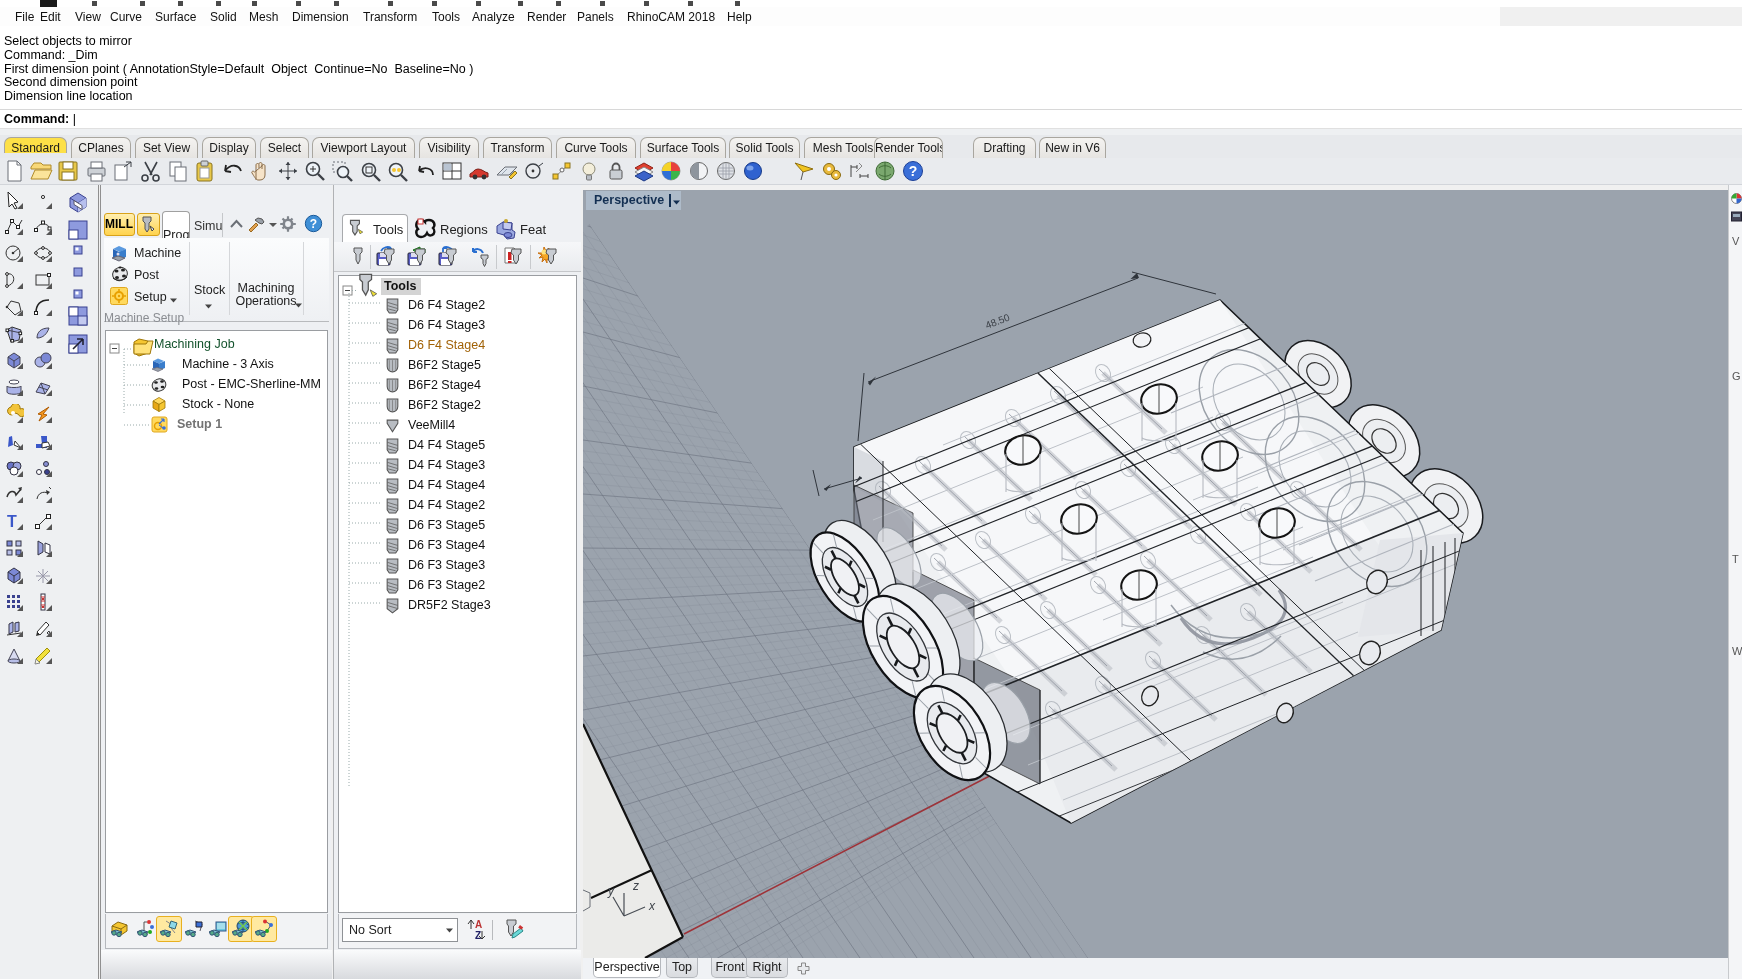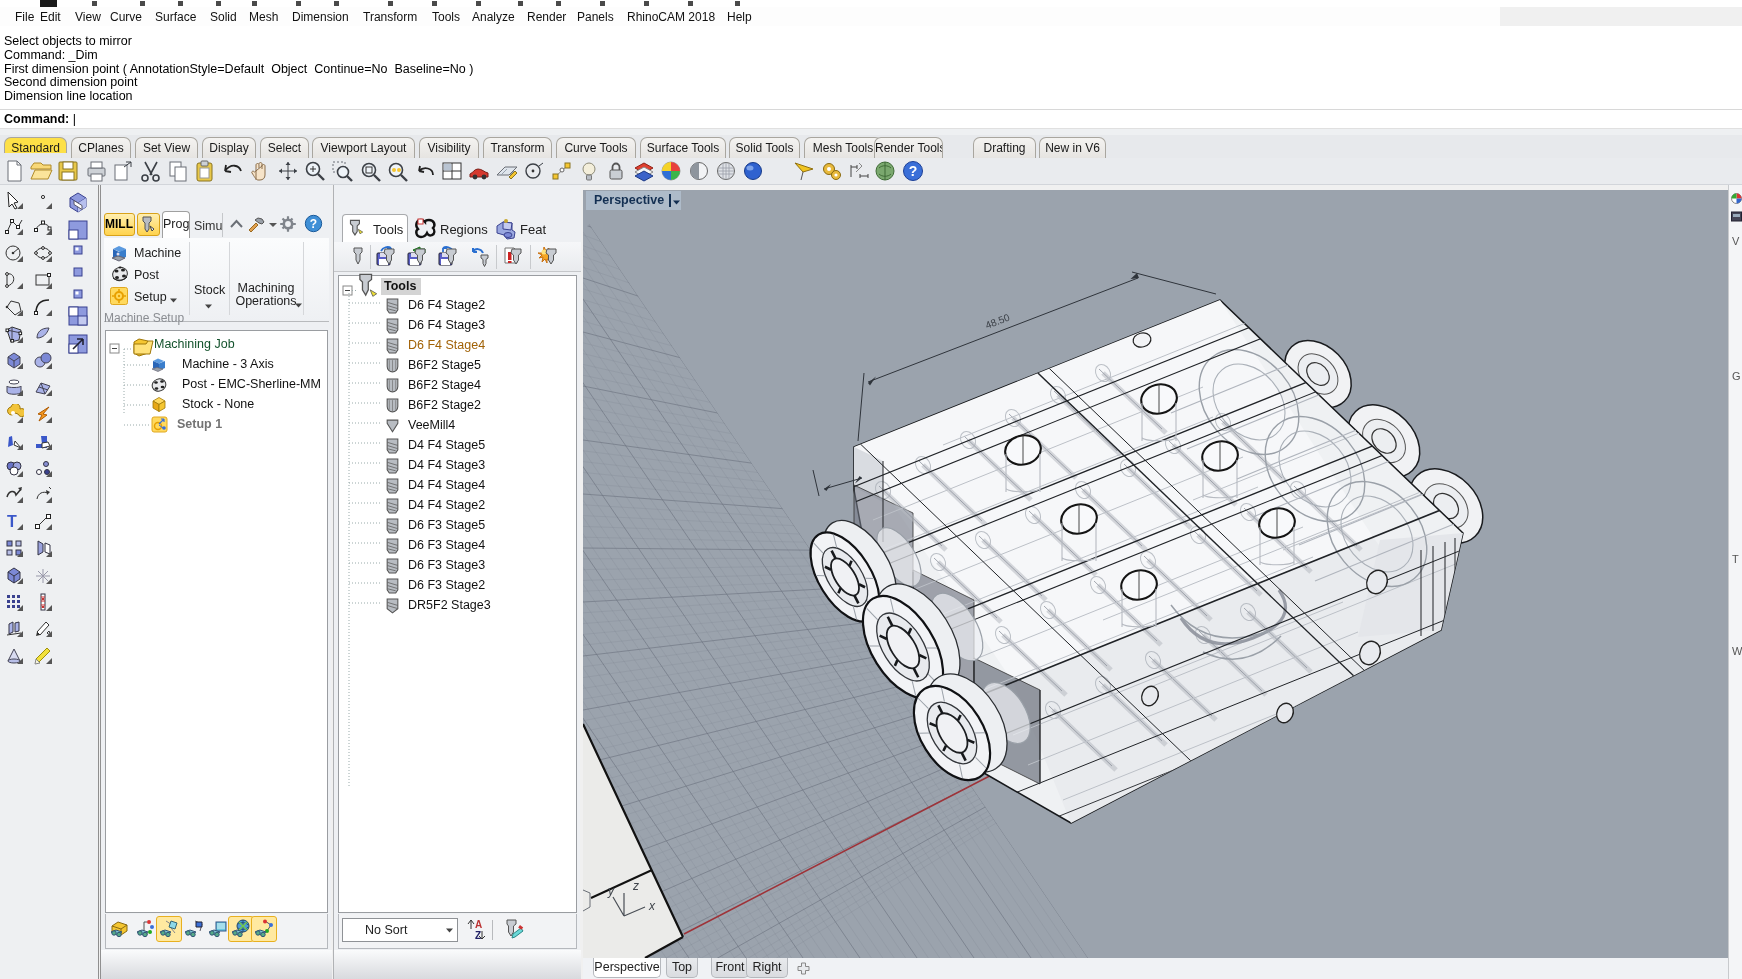"Prog" div.abs { padding-top: 5px -> 16px }
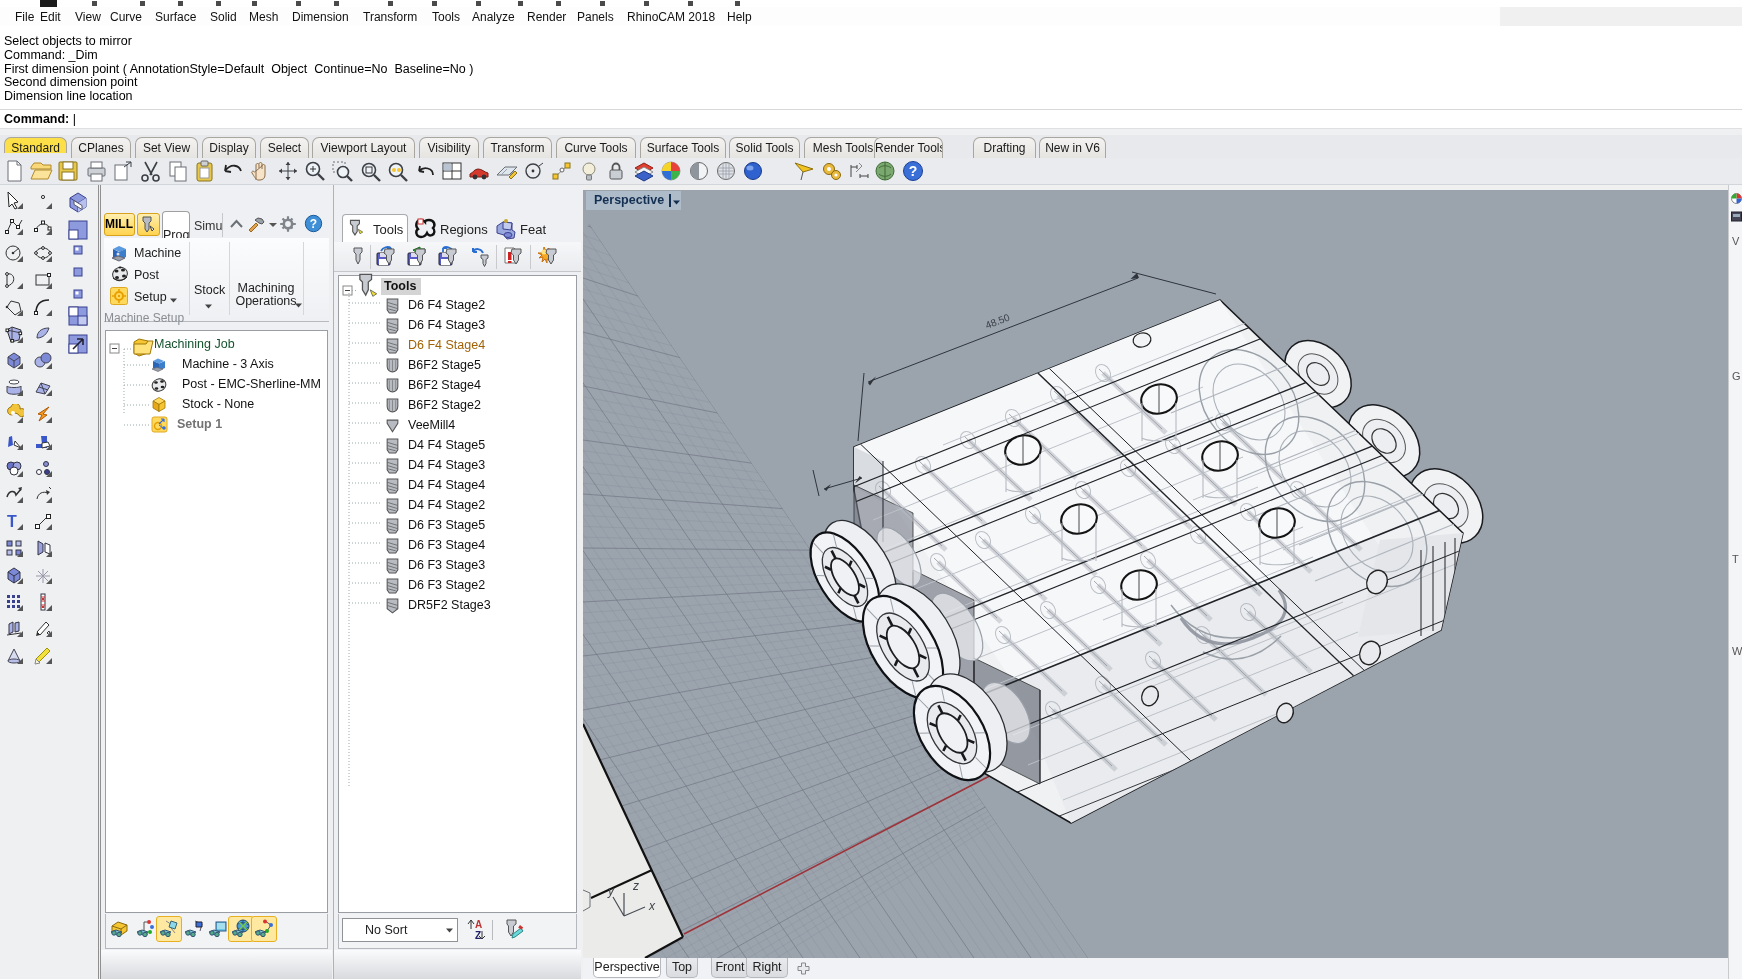"No Sort" div.abs { padding: 4px 0 0 22px -> 4px 0 0 6px }
